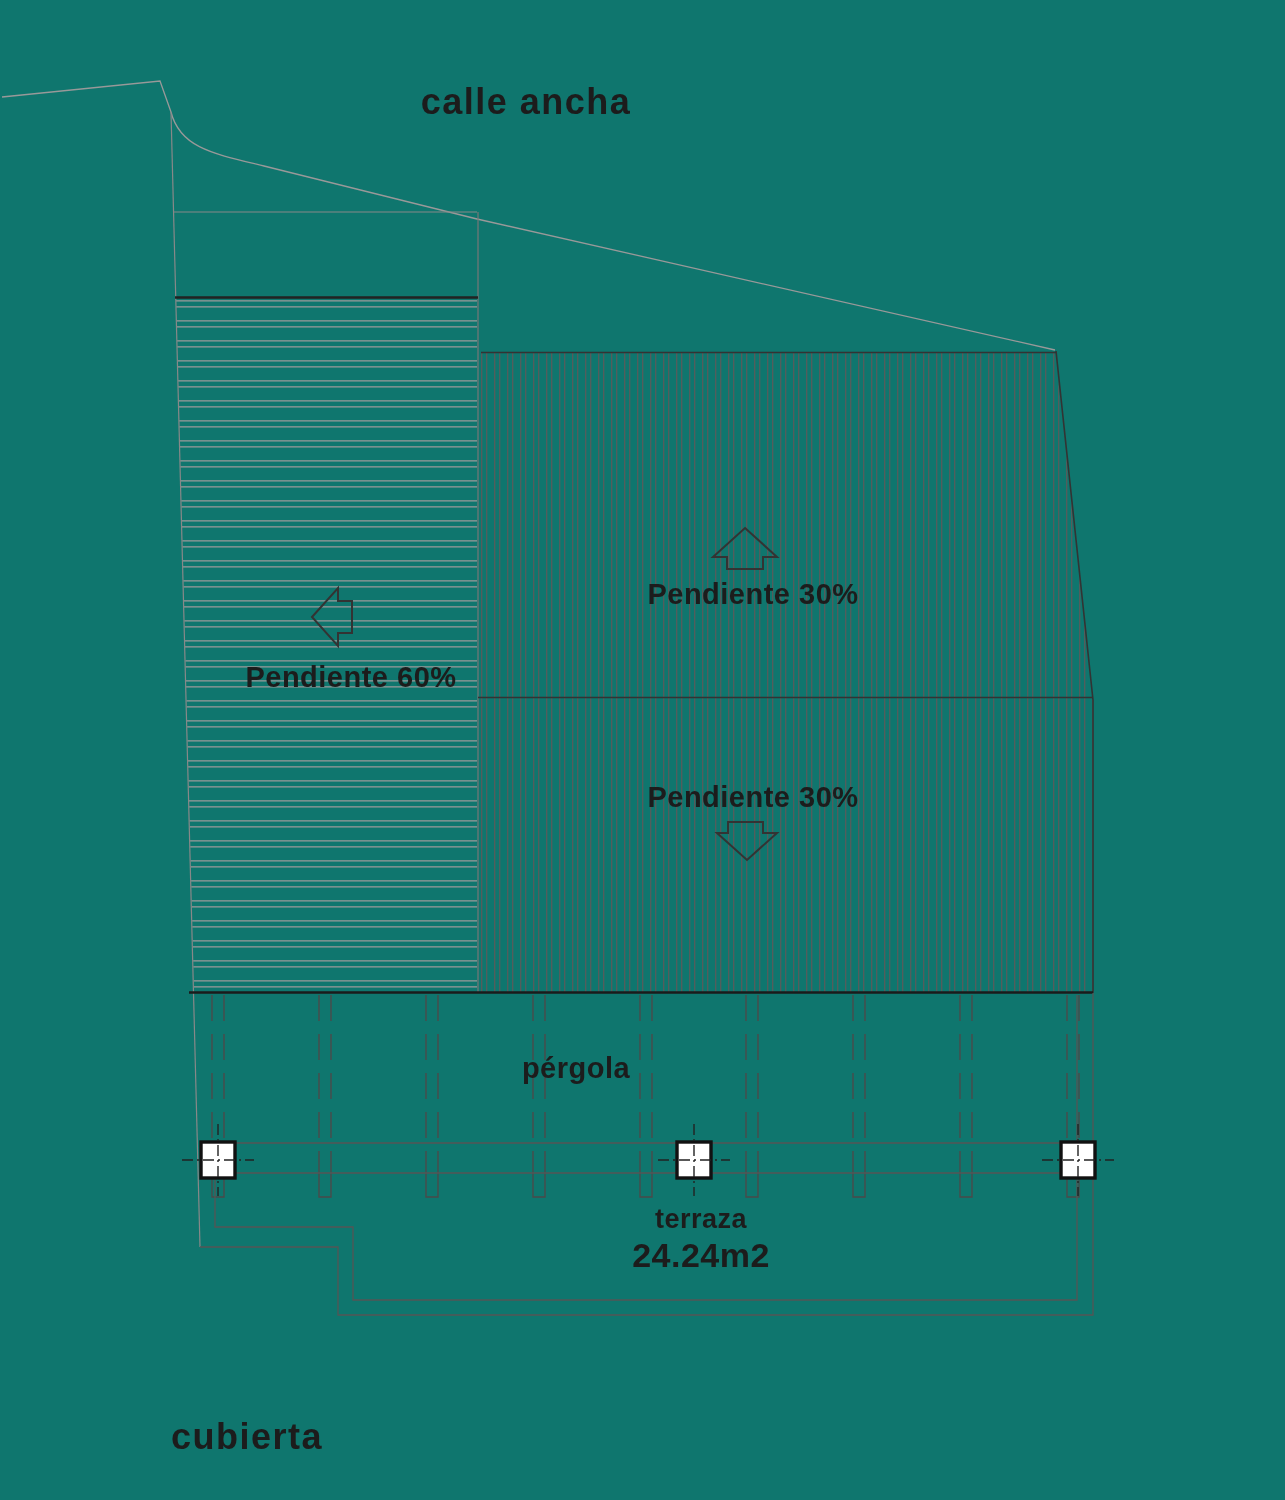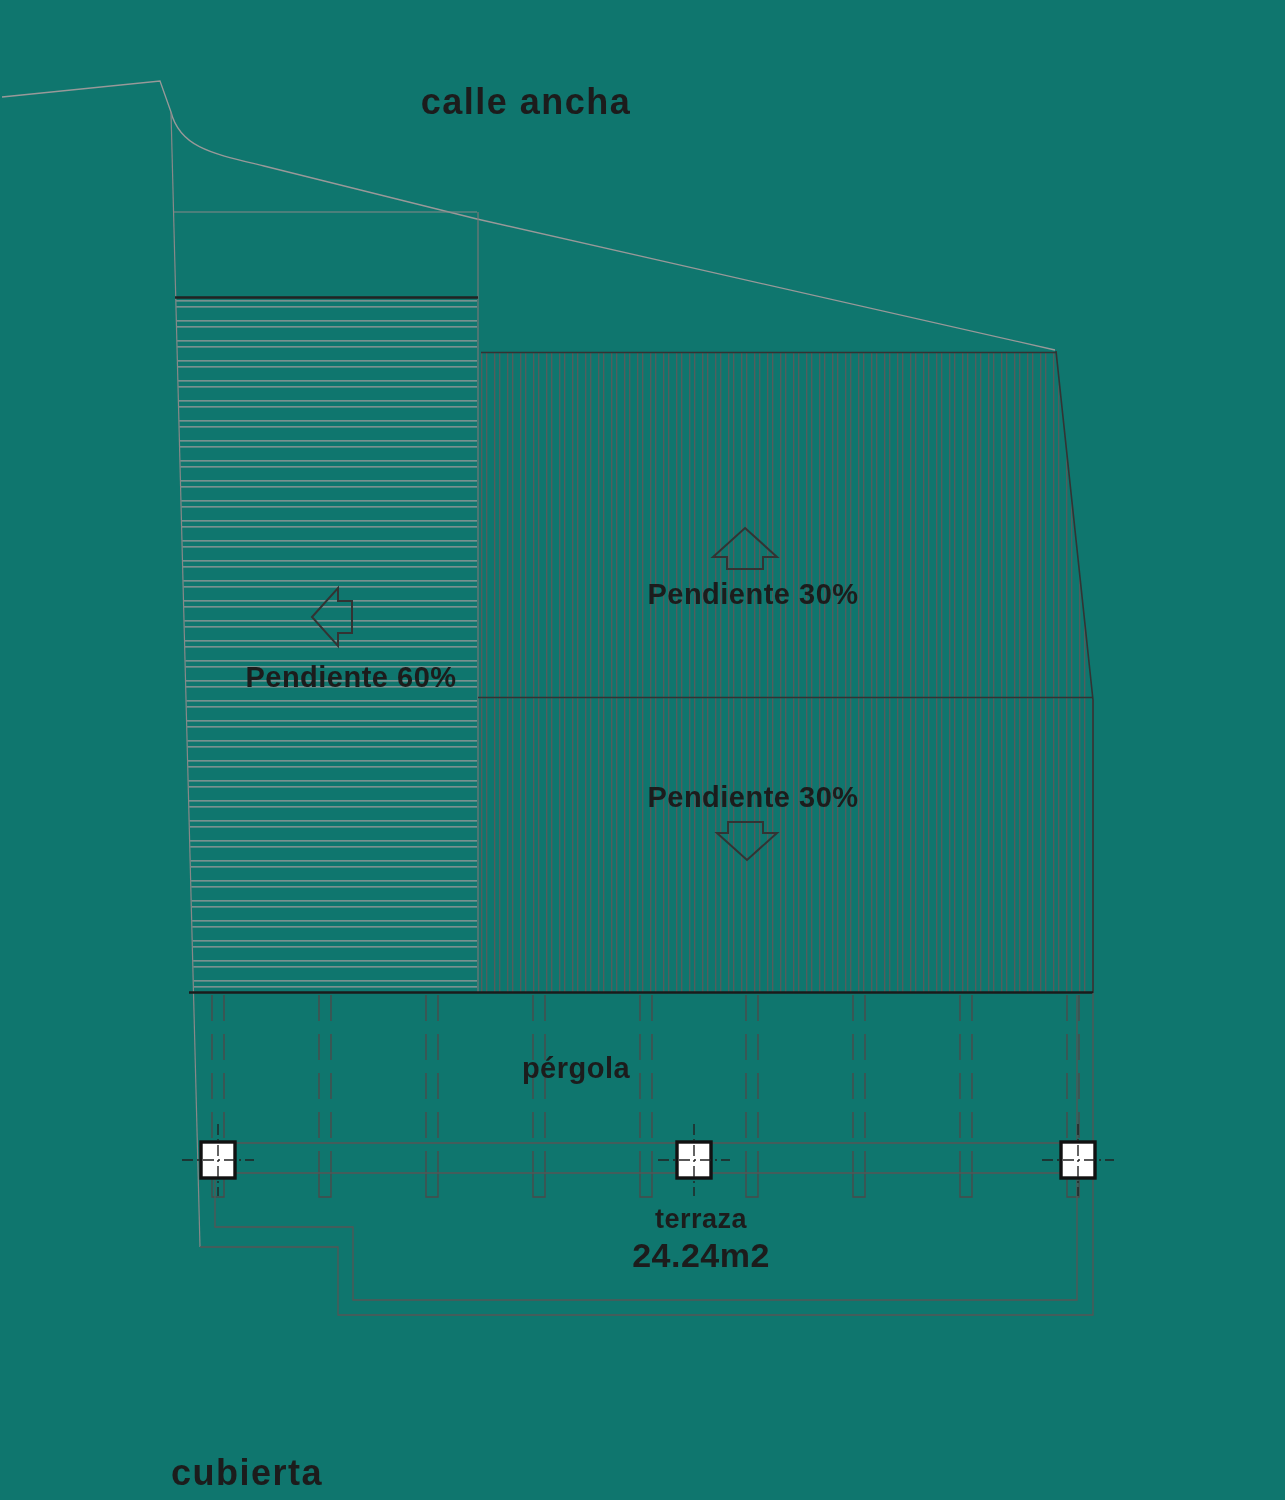"cubierta" div.lbl { top: 1455px -> 1419px }
